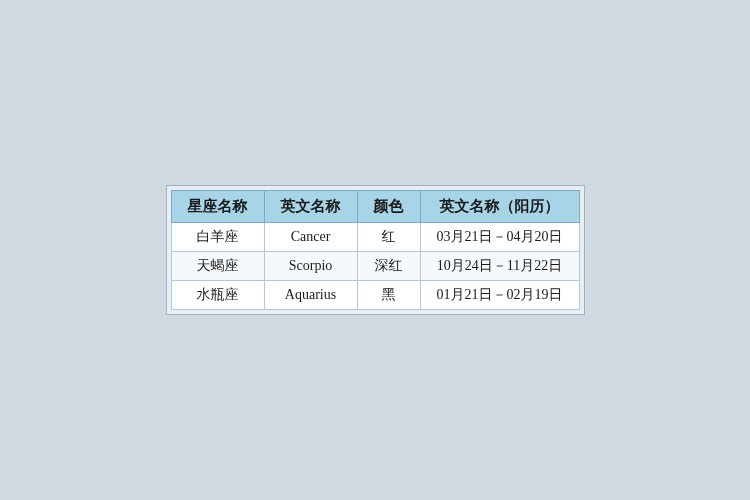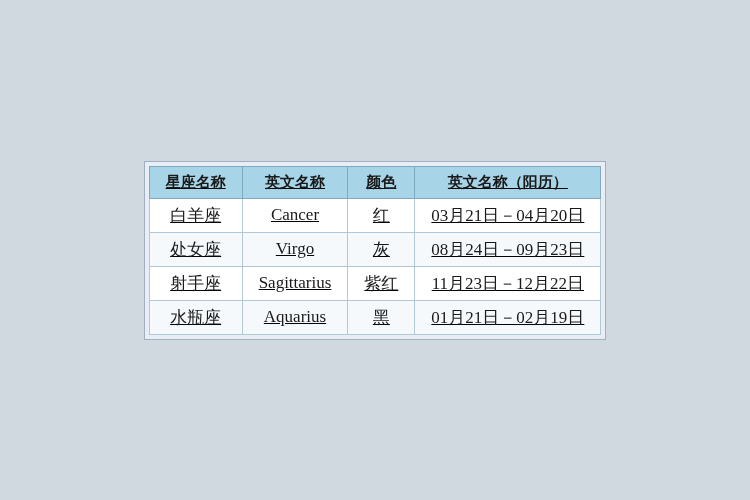"星座名称" table { text-decoration: underline -> none }
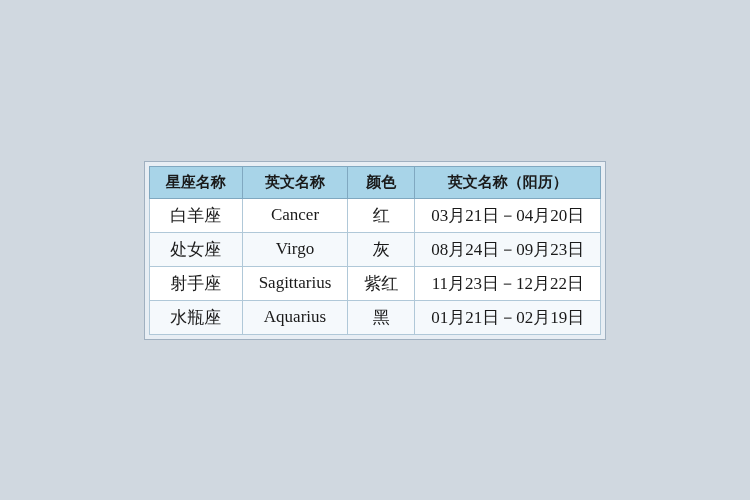"白羊座" td { font-size: 17px -> 14px }
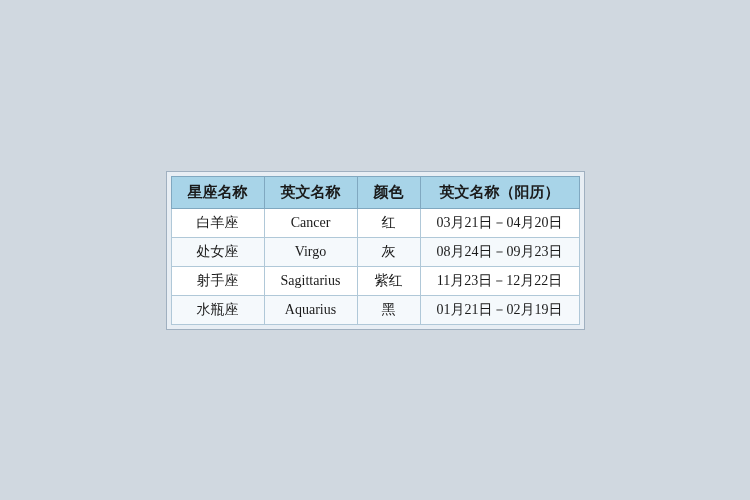"处女座" tr { html: <tr> <td>处女座</td> <td>Virgo</td> <td>灰</td> <td>08月24日－09月23日</td> </tr> -> none }
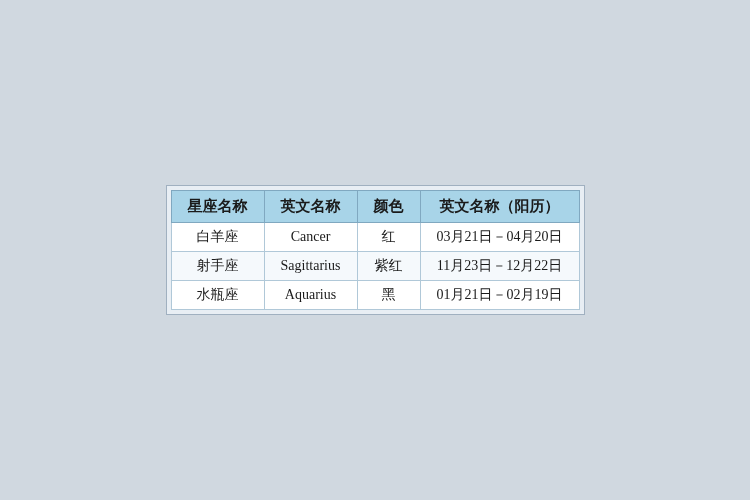"天蝎座" tr { html: none -> <tr> <td>天蝎座</td> <td>Scorpio</td> <td>深红</td> <td>10月24日－11月22日</td> </tr> }
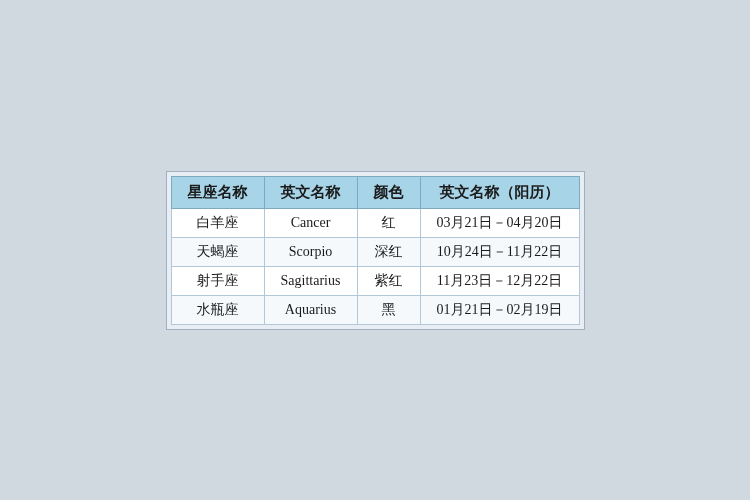"射手座" tr { html: <tr> <td>射手座</td> <td>Sagittarius</td> <td>紫红</td> <td>11月23日－12月22日</td> </tr> -> none }
